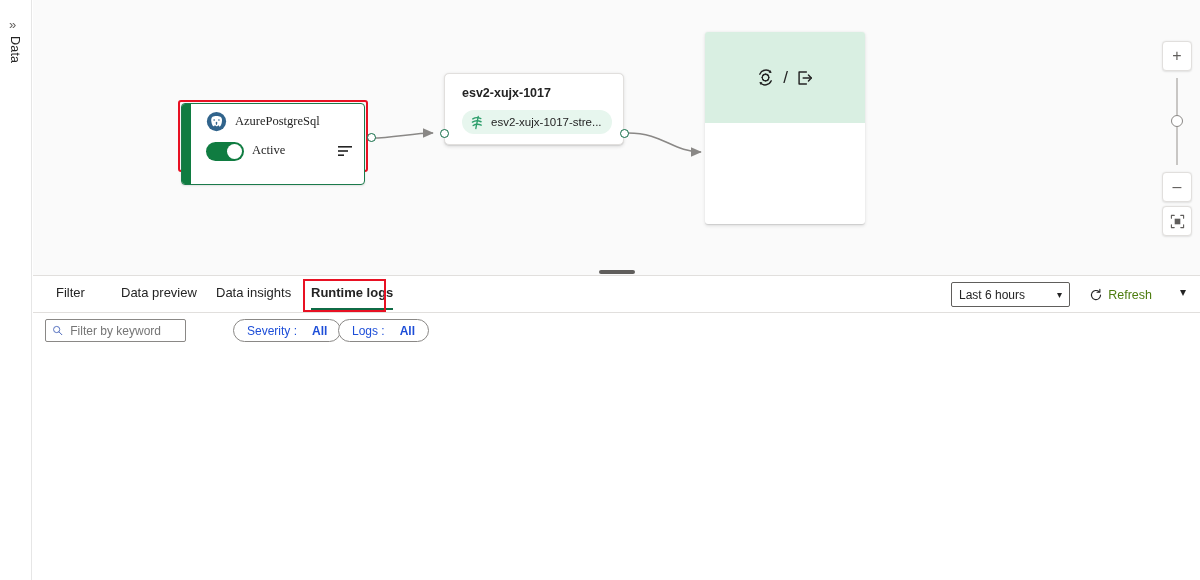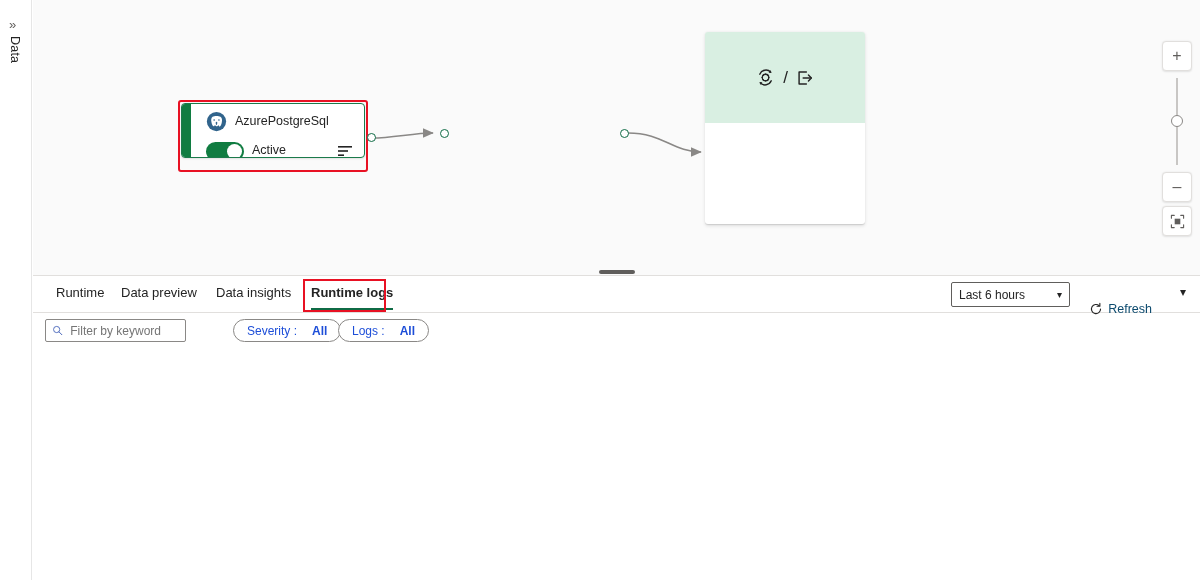"esv2-xujx-1017" div.node-mid { html: none -> <div> <div>esv2-xujx-1017</div> <div> <svg> <path></path> <path></path> <path></path> <path></path> </svg> <span>esv2-xujx-1017-stre...</span> </div> </div> }
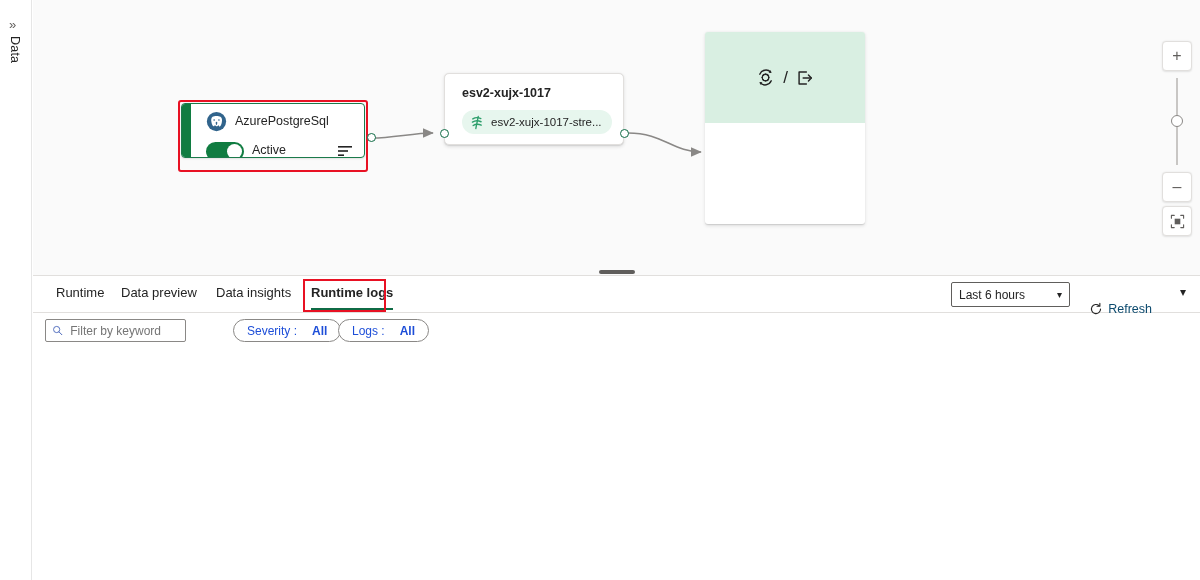"AzurePostgreSql" .node-source { font-family: none -> Liberation Serif, serif; height: 55px -> 82px }
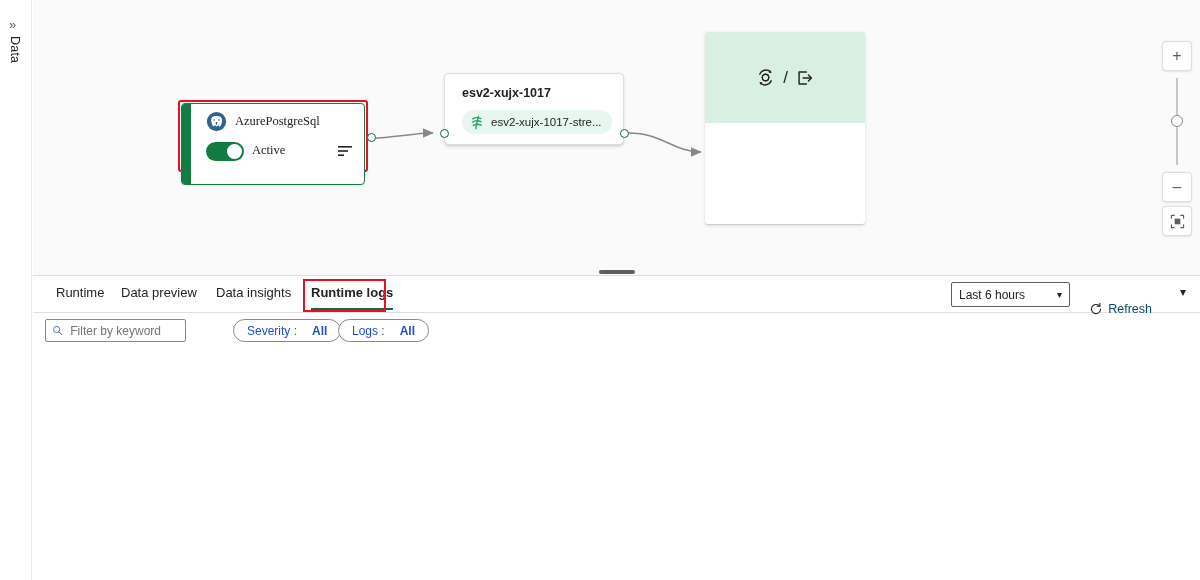"Runtime" span { text: Runtime -> Filter }
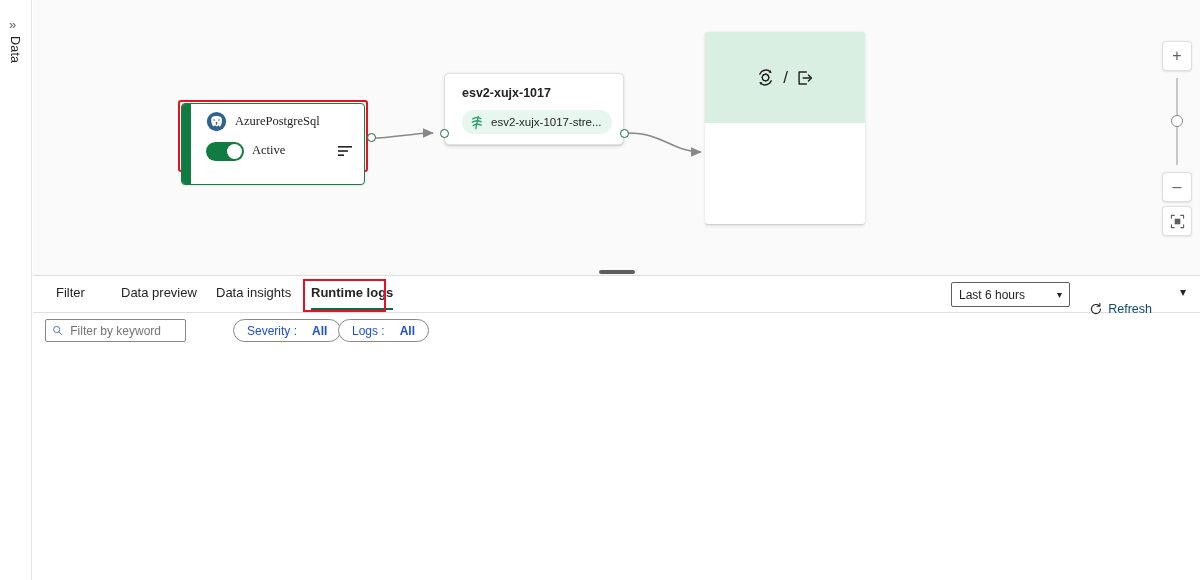"Refresh" .refresh { color: #0c4a6e -> #4d7c0f; top: 26px -> 12px }
